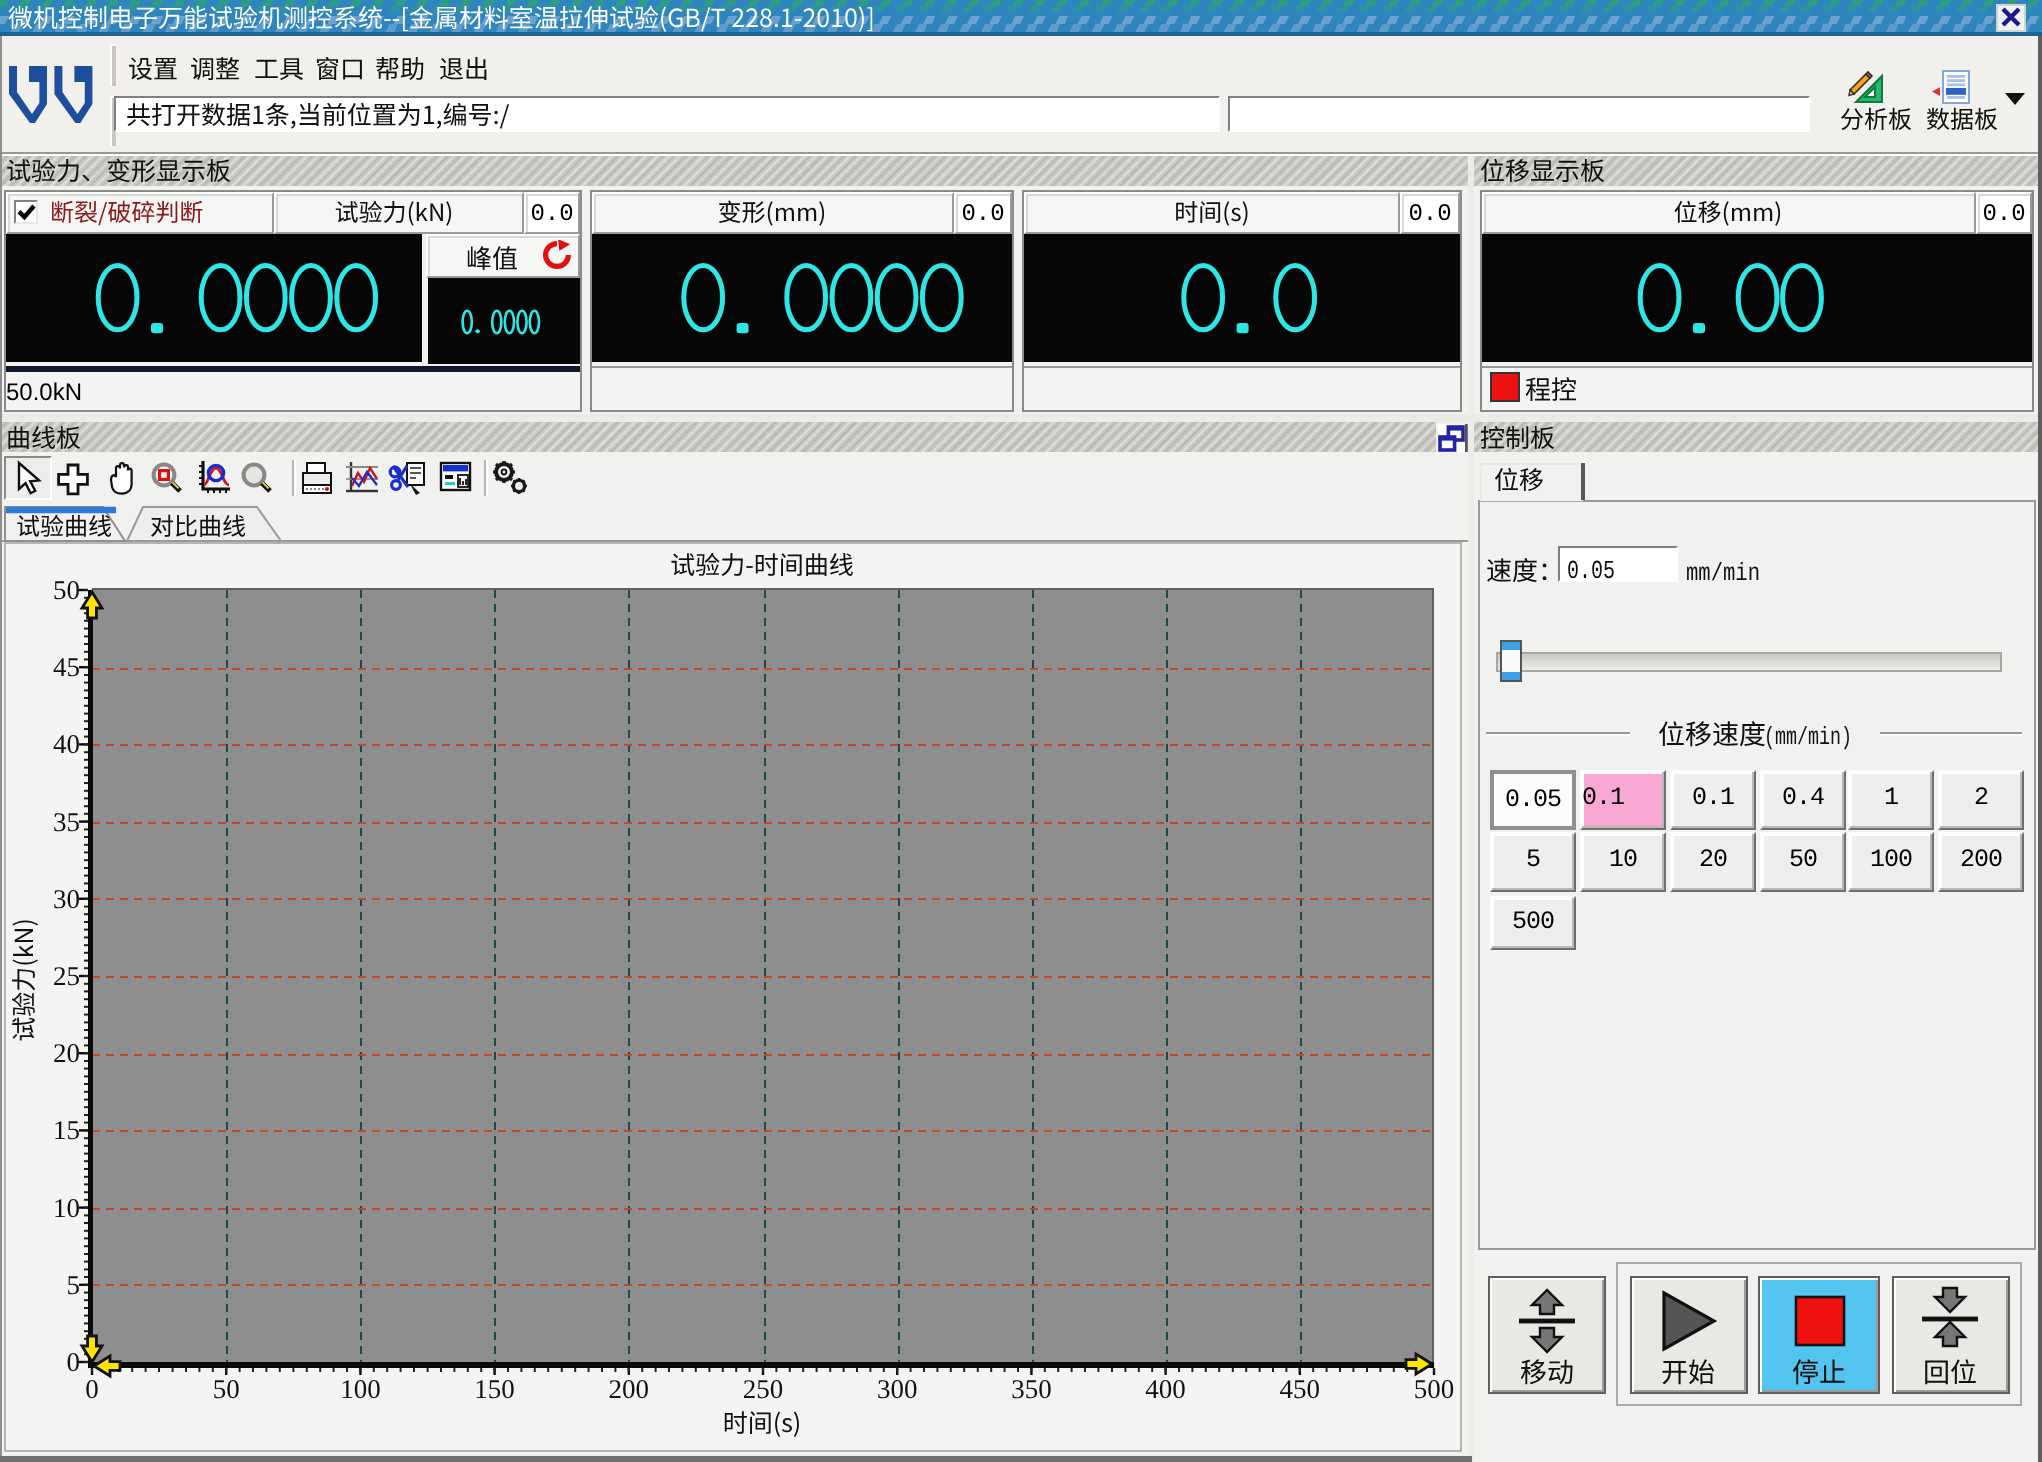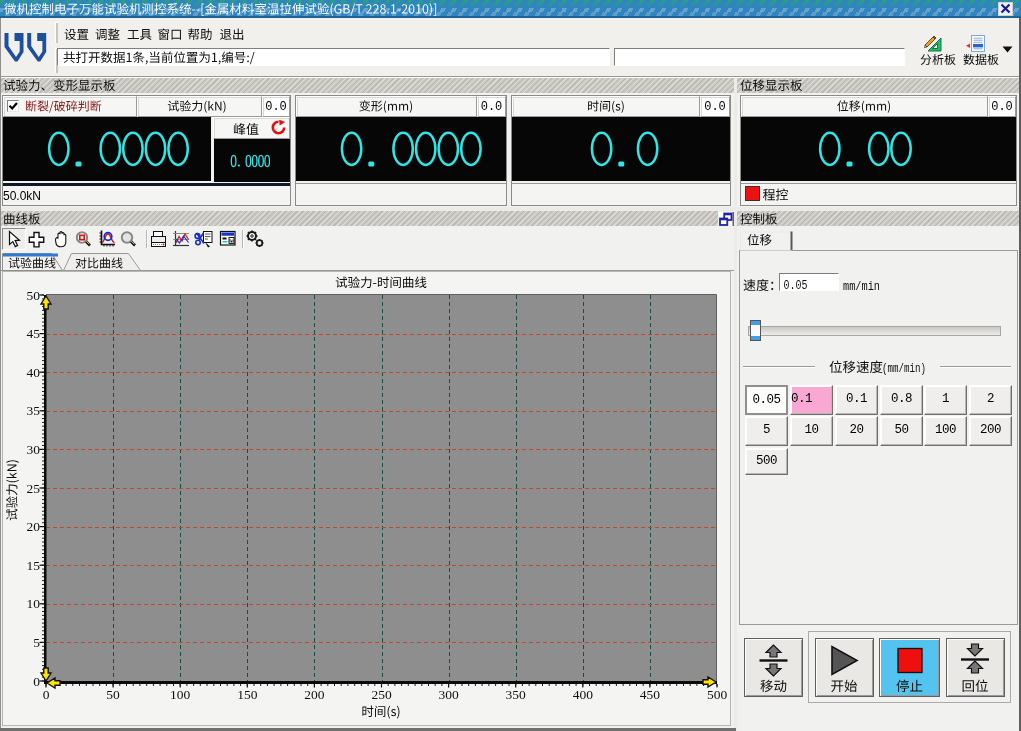"0.8" div.ab { text: 0.8 -> 0.4 }
